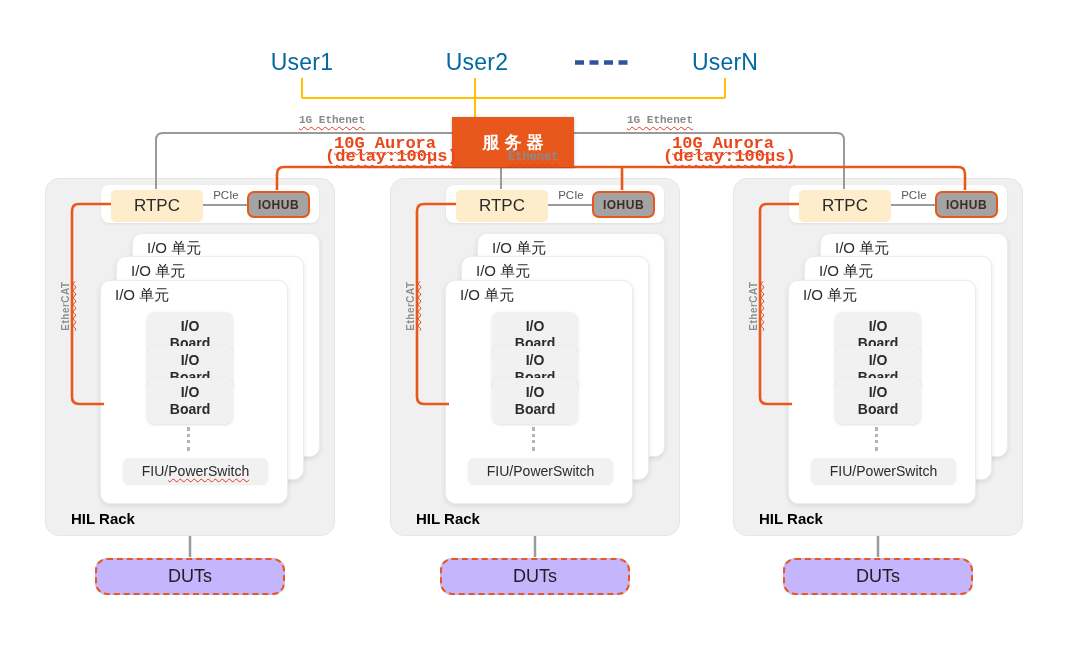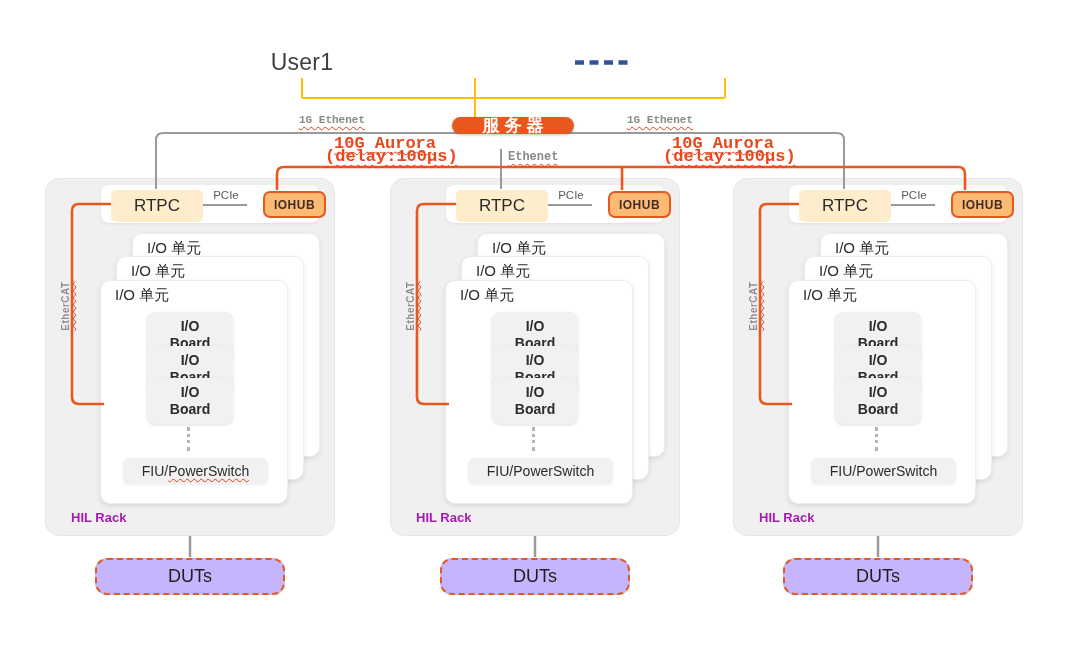"User1" .user-label { color: #404040 -> #0369a1 }
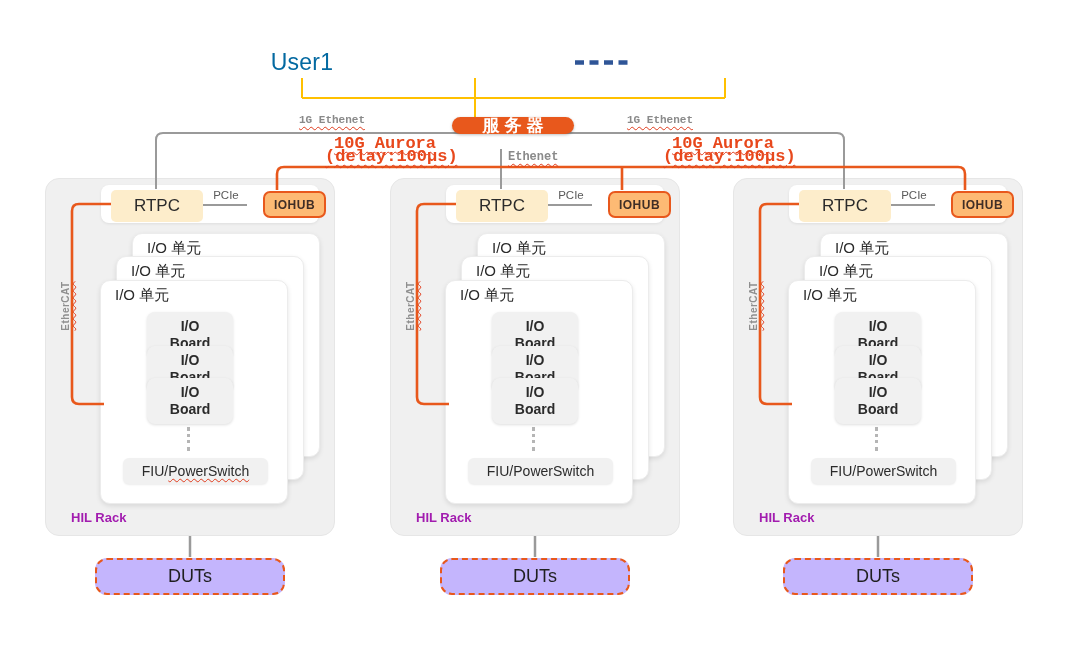"User2" div.user-label { html: none -> <div>User2</div> }
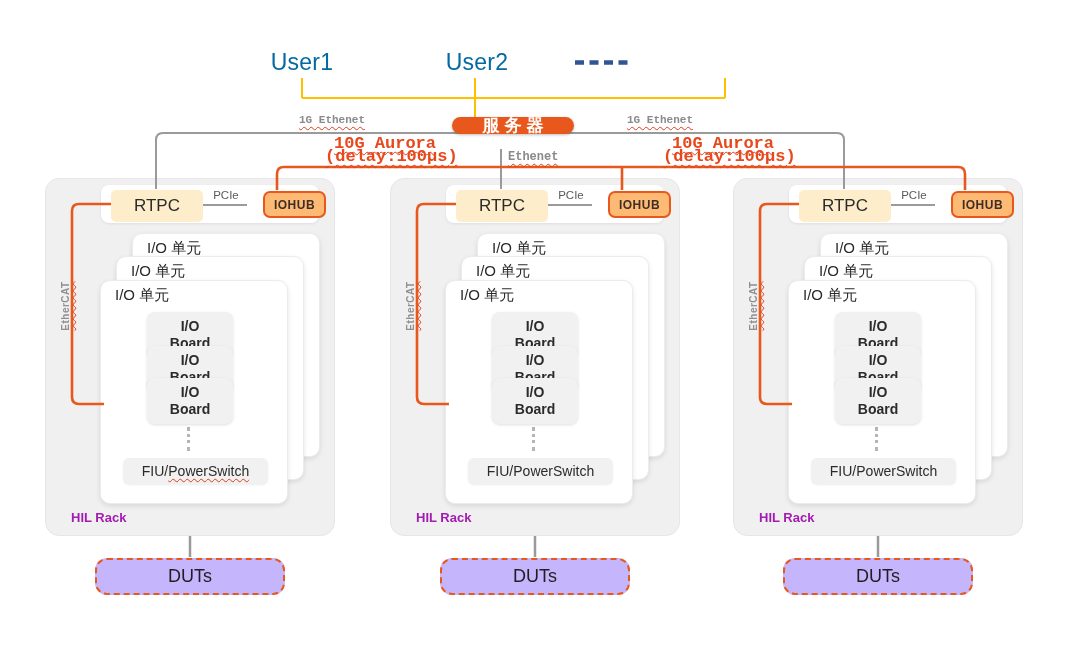"UserN" div.user-label { html: none -> <div>UserN</div> }
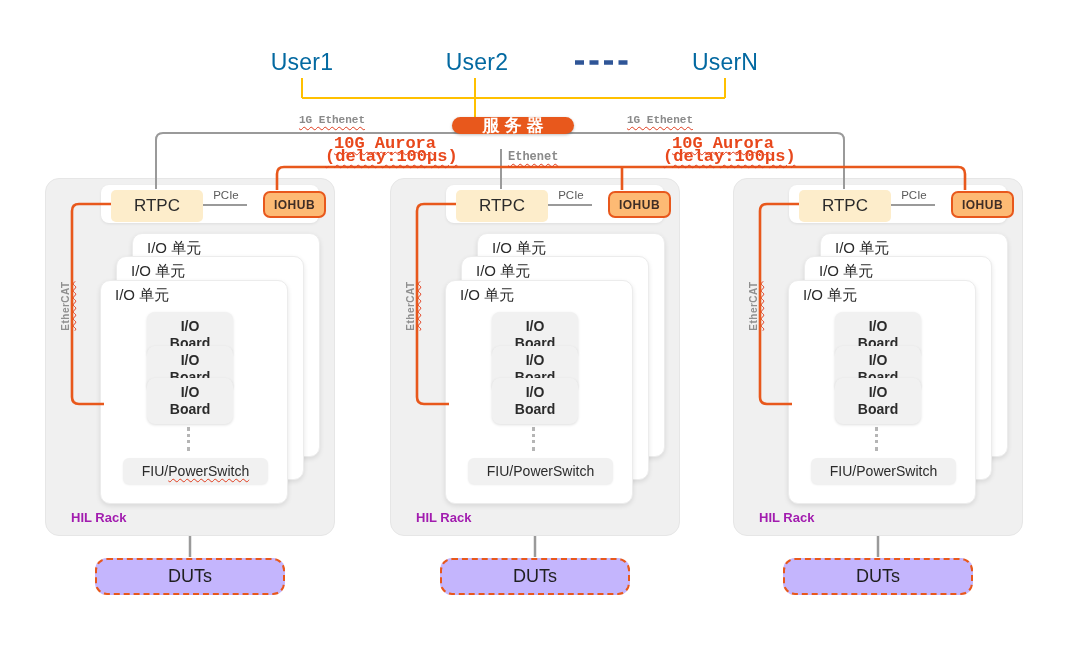"服务器" .server { border-radius: 16px -> 0; height: 17px -> 50px }
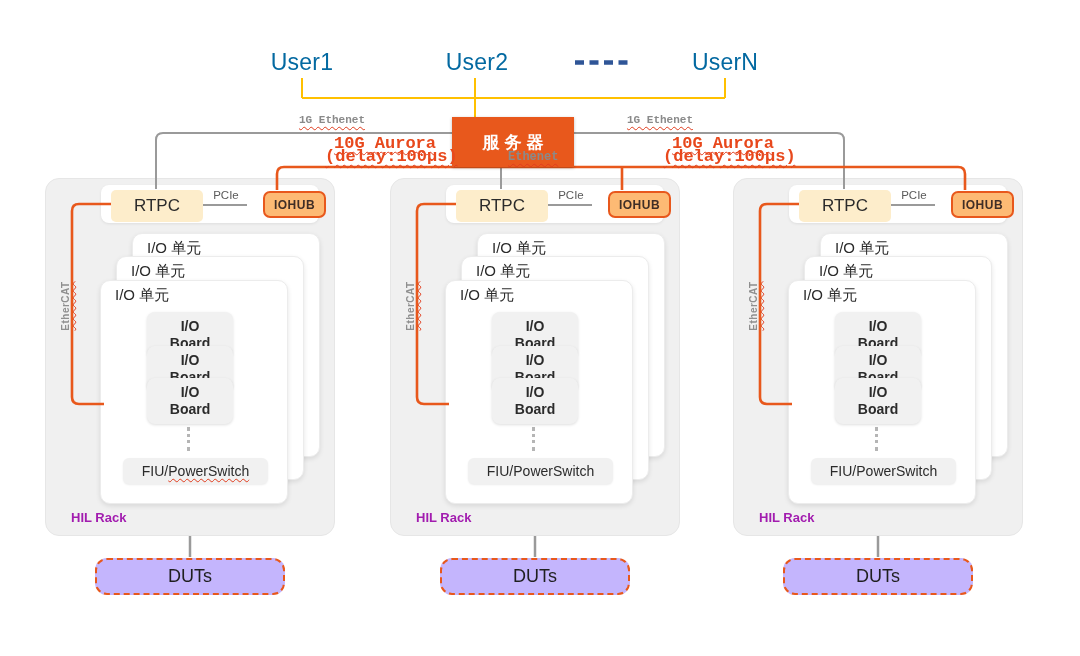"IOHUB" .iohub { background: #fdba74 -> #a3a3a3; margin-left: 16px -> none }
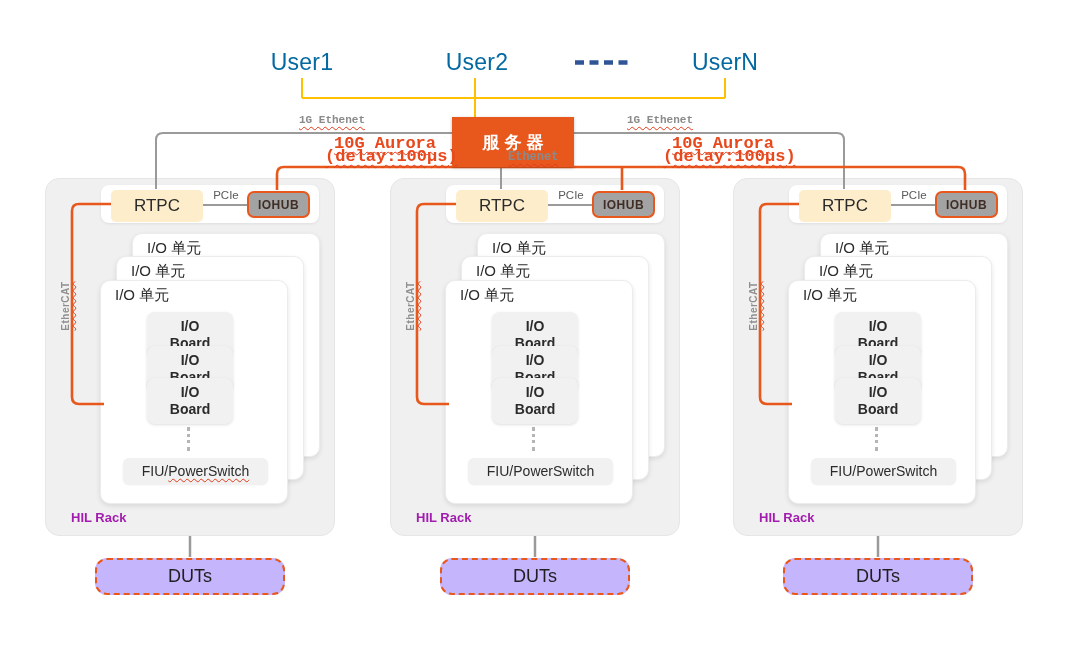"HIL Rack" .hil { color: #a21caf -> #000000; font-size: 13px -> 15px }
